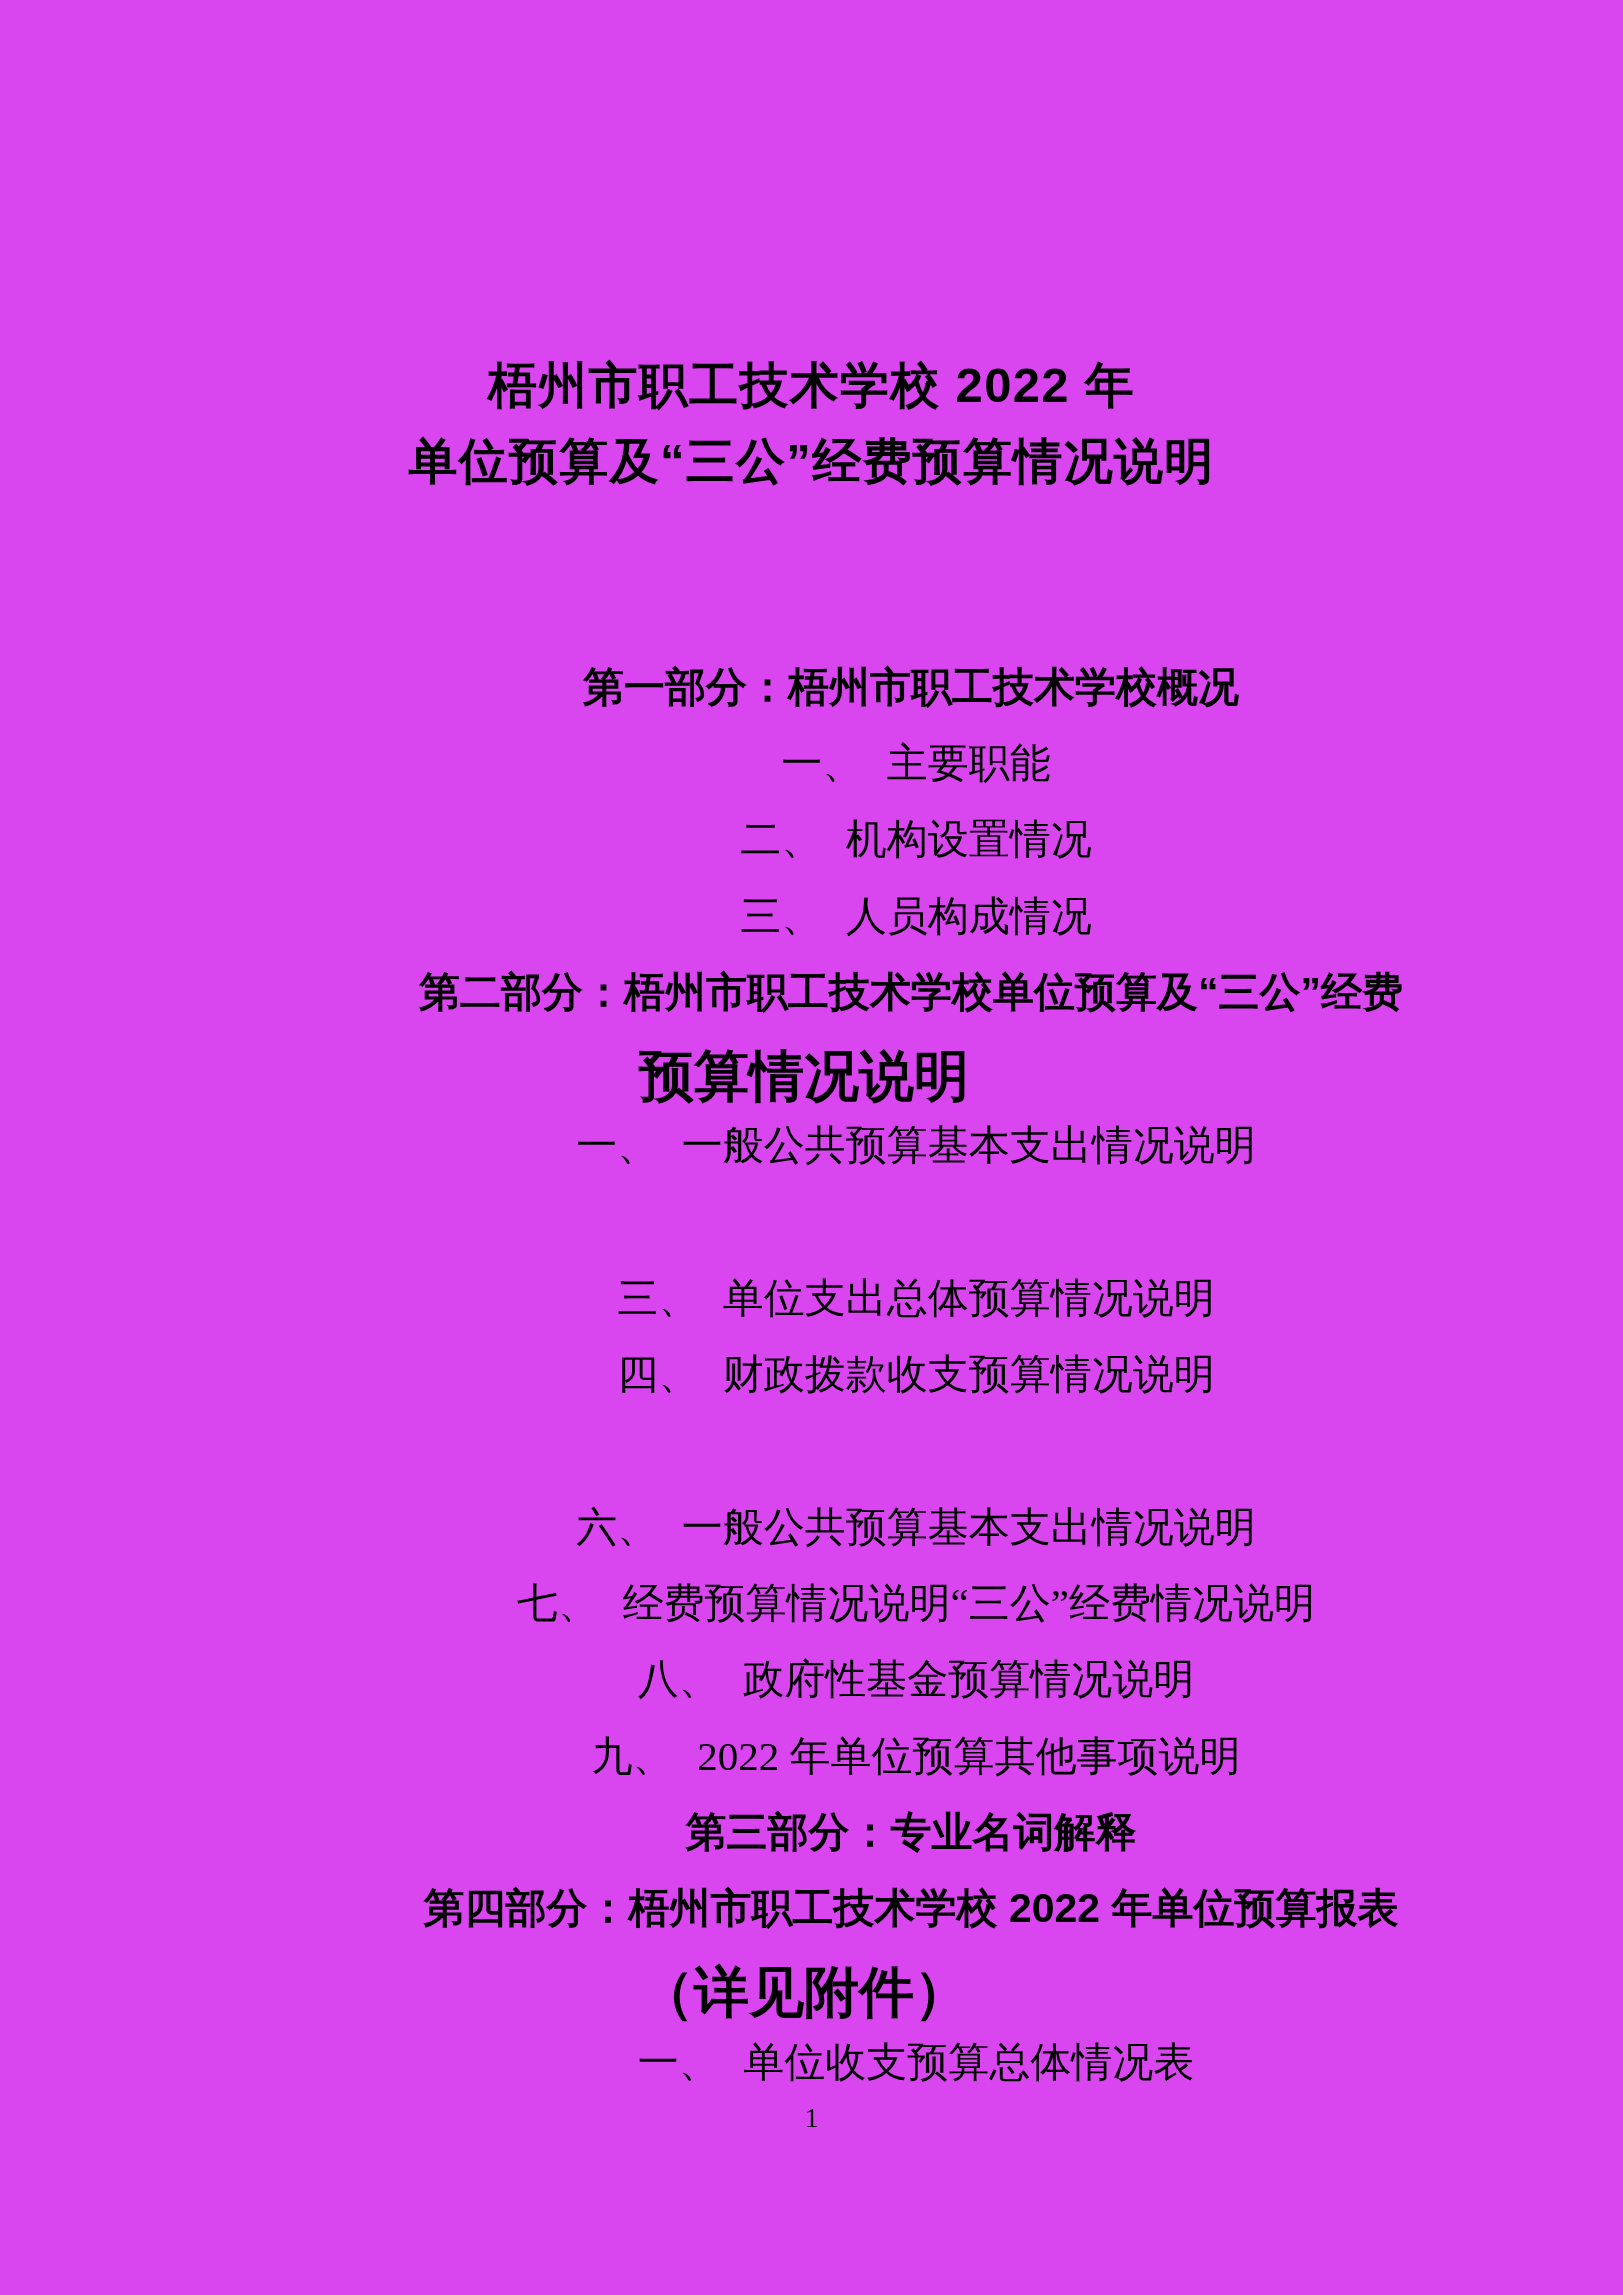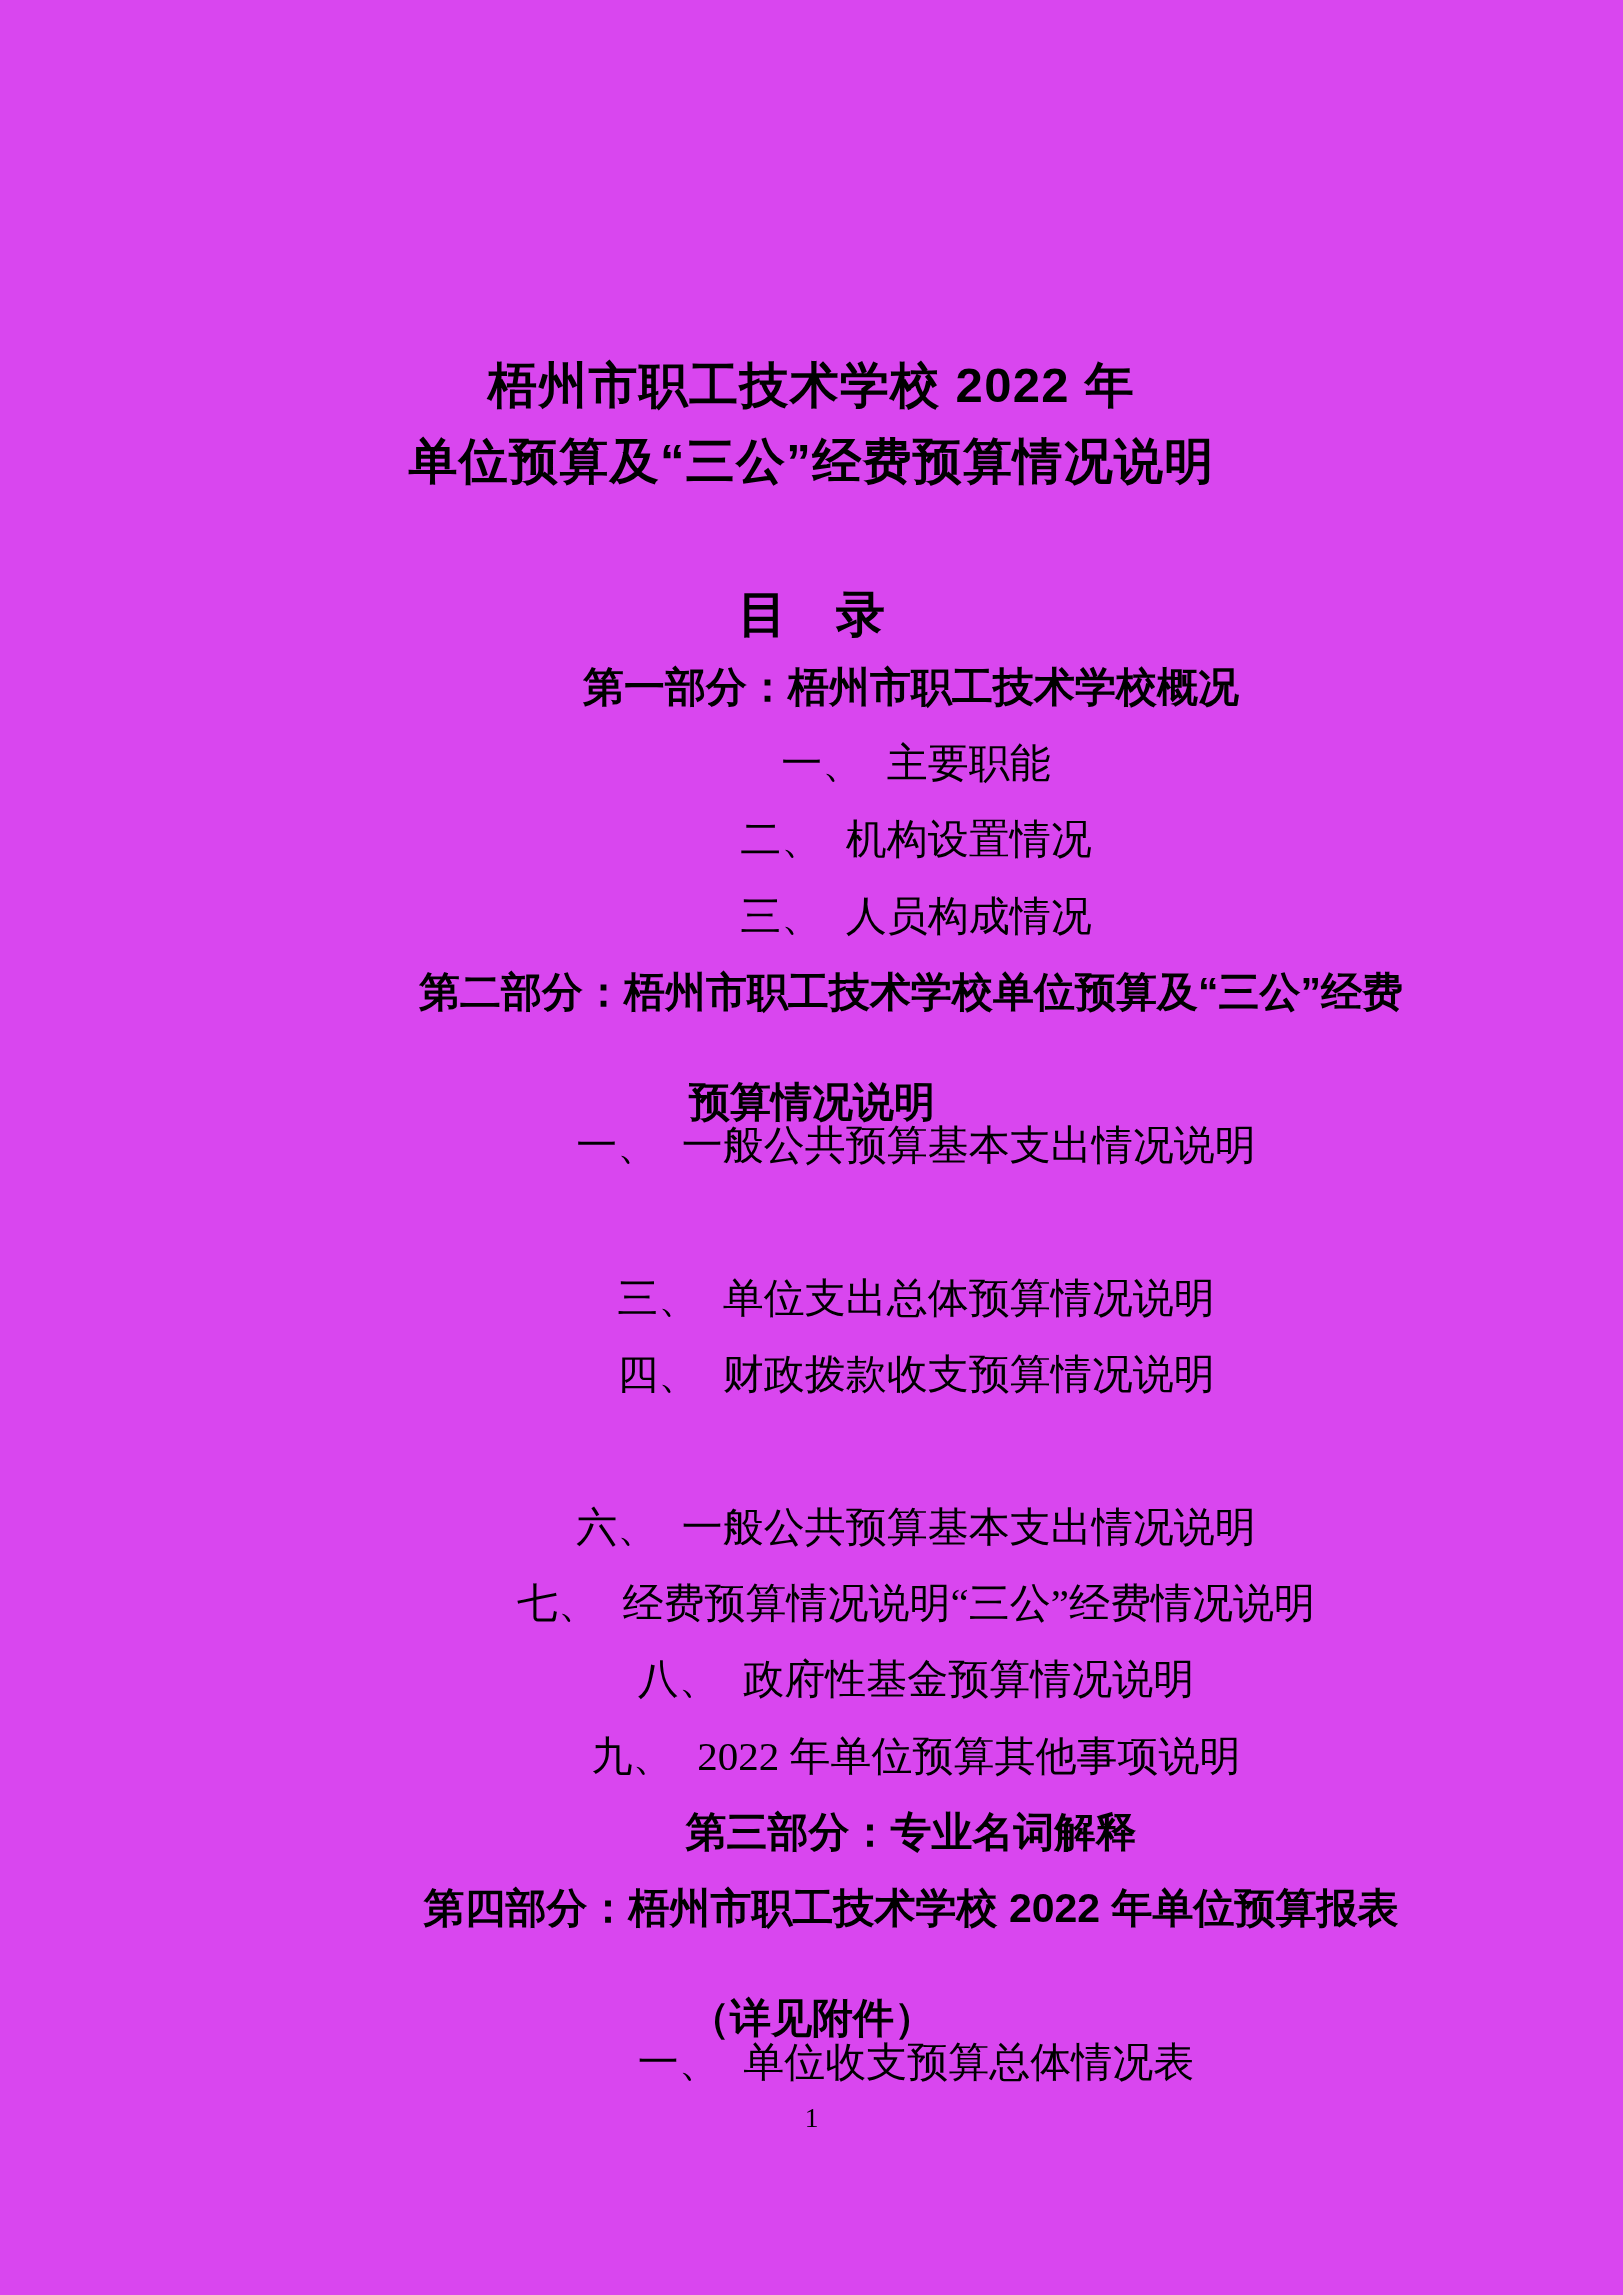"目 录" div.row { html: <div>目 录</div> -> none }
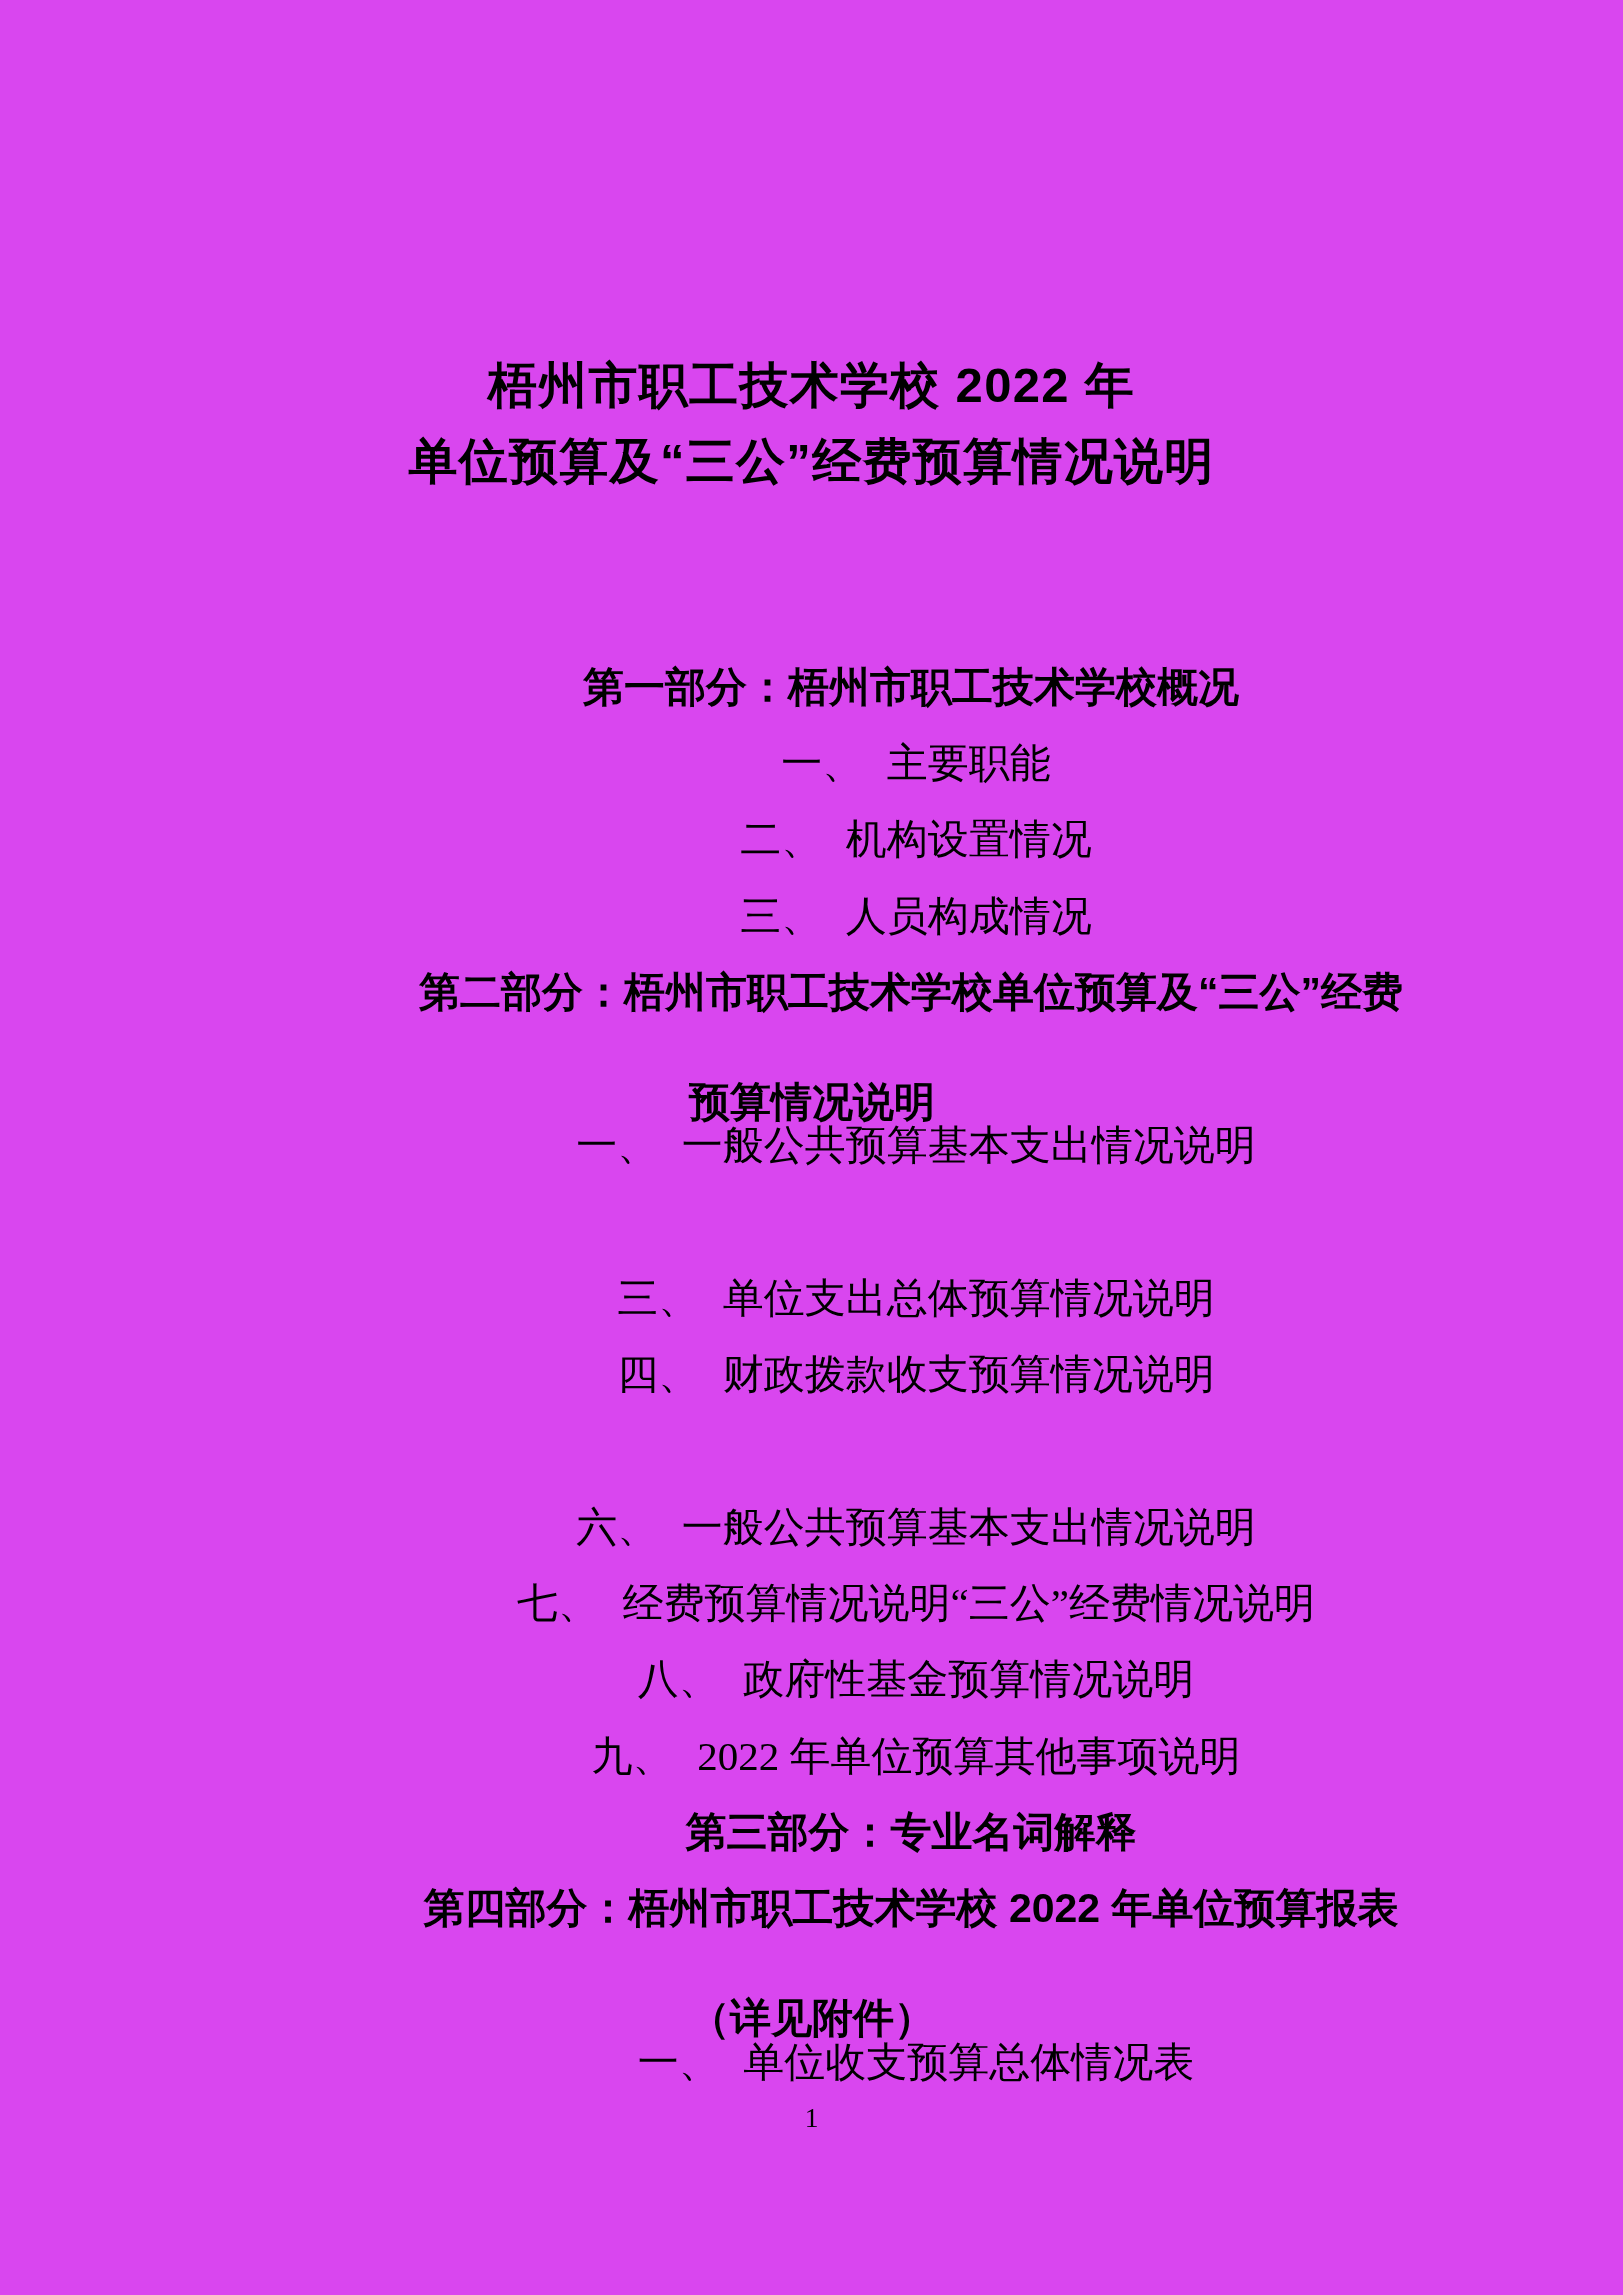"预算情况说明" .section-cont { font-size: 41px -> 55px; left: 236px -> 228px; margin-top: 33px -> none }
